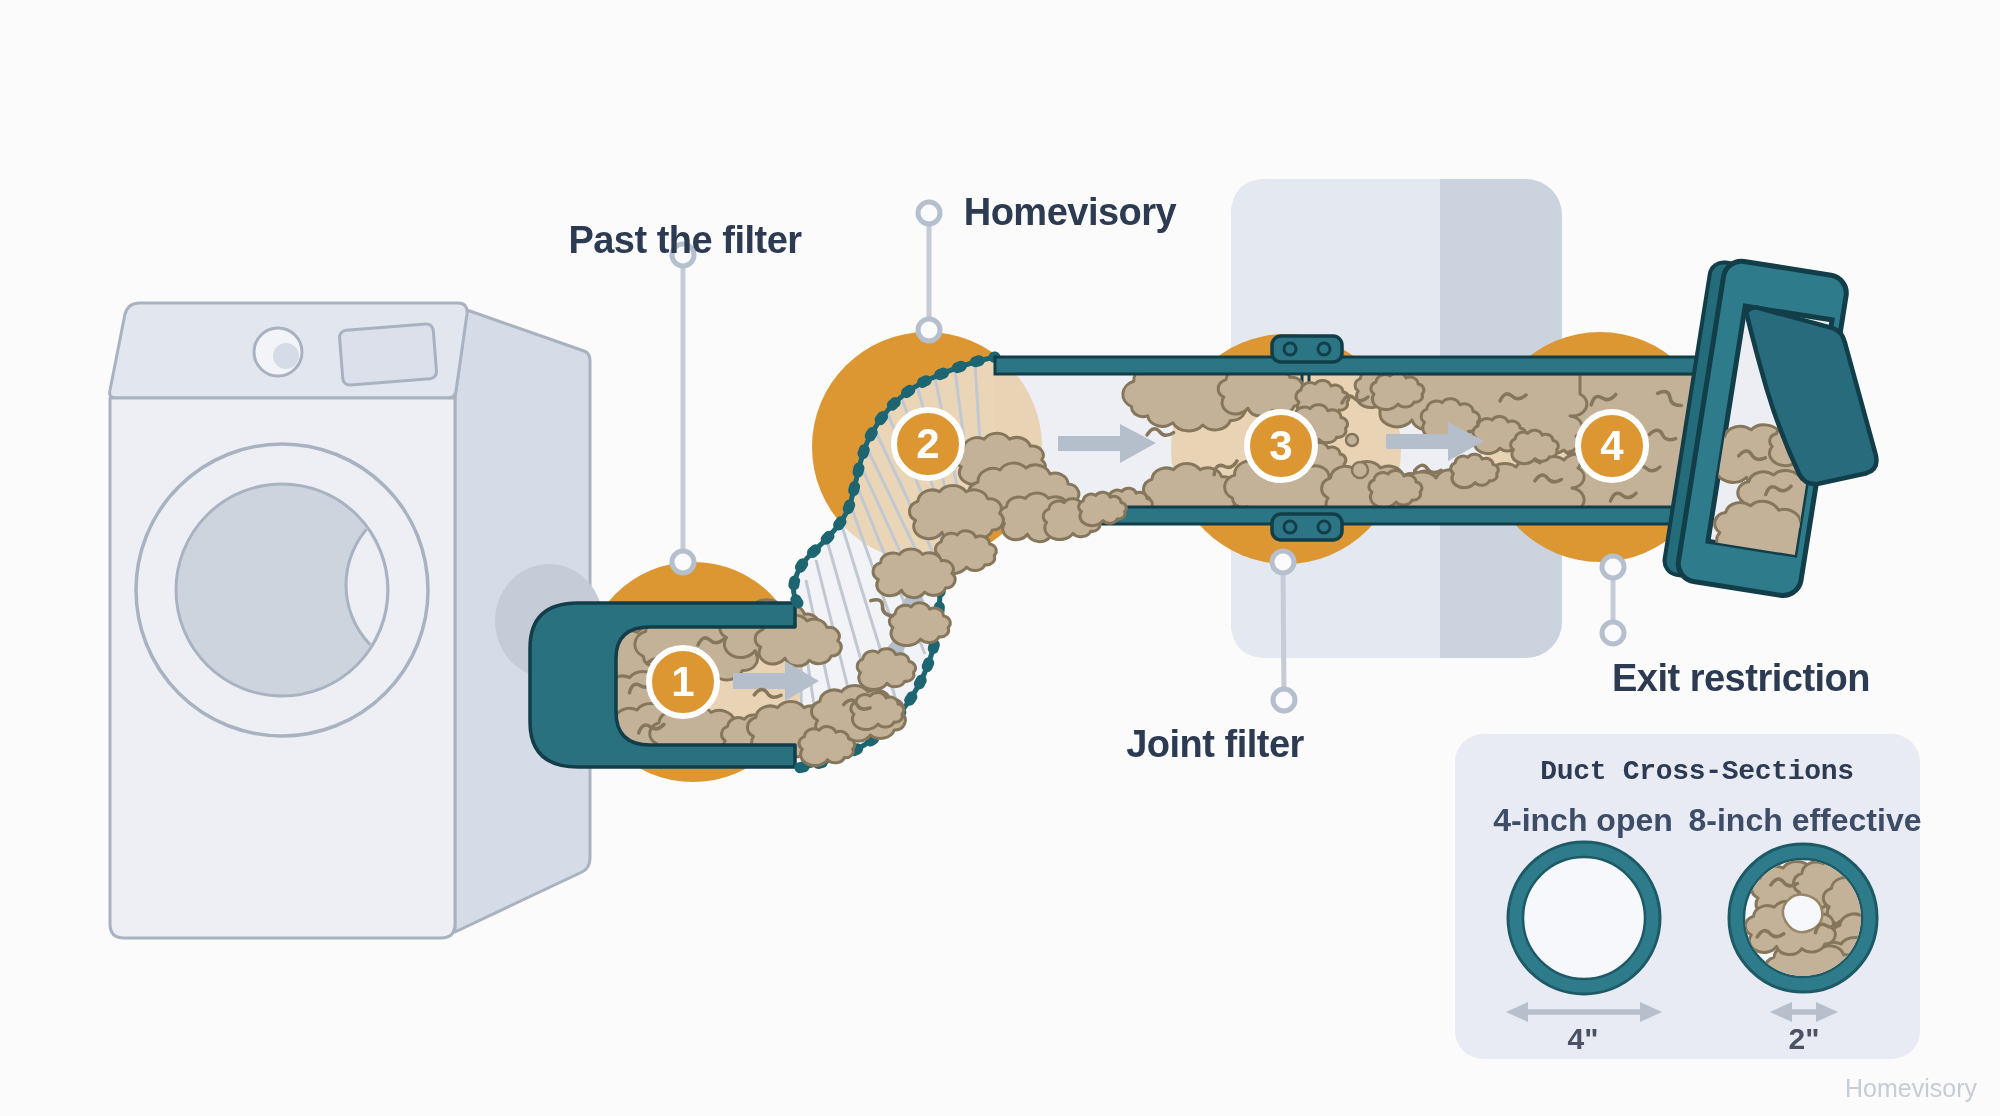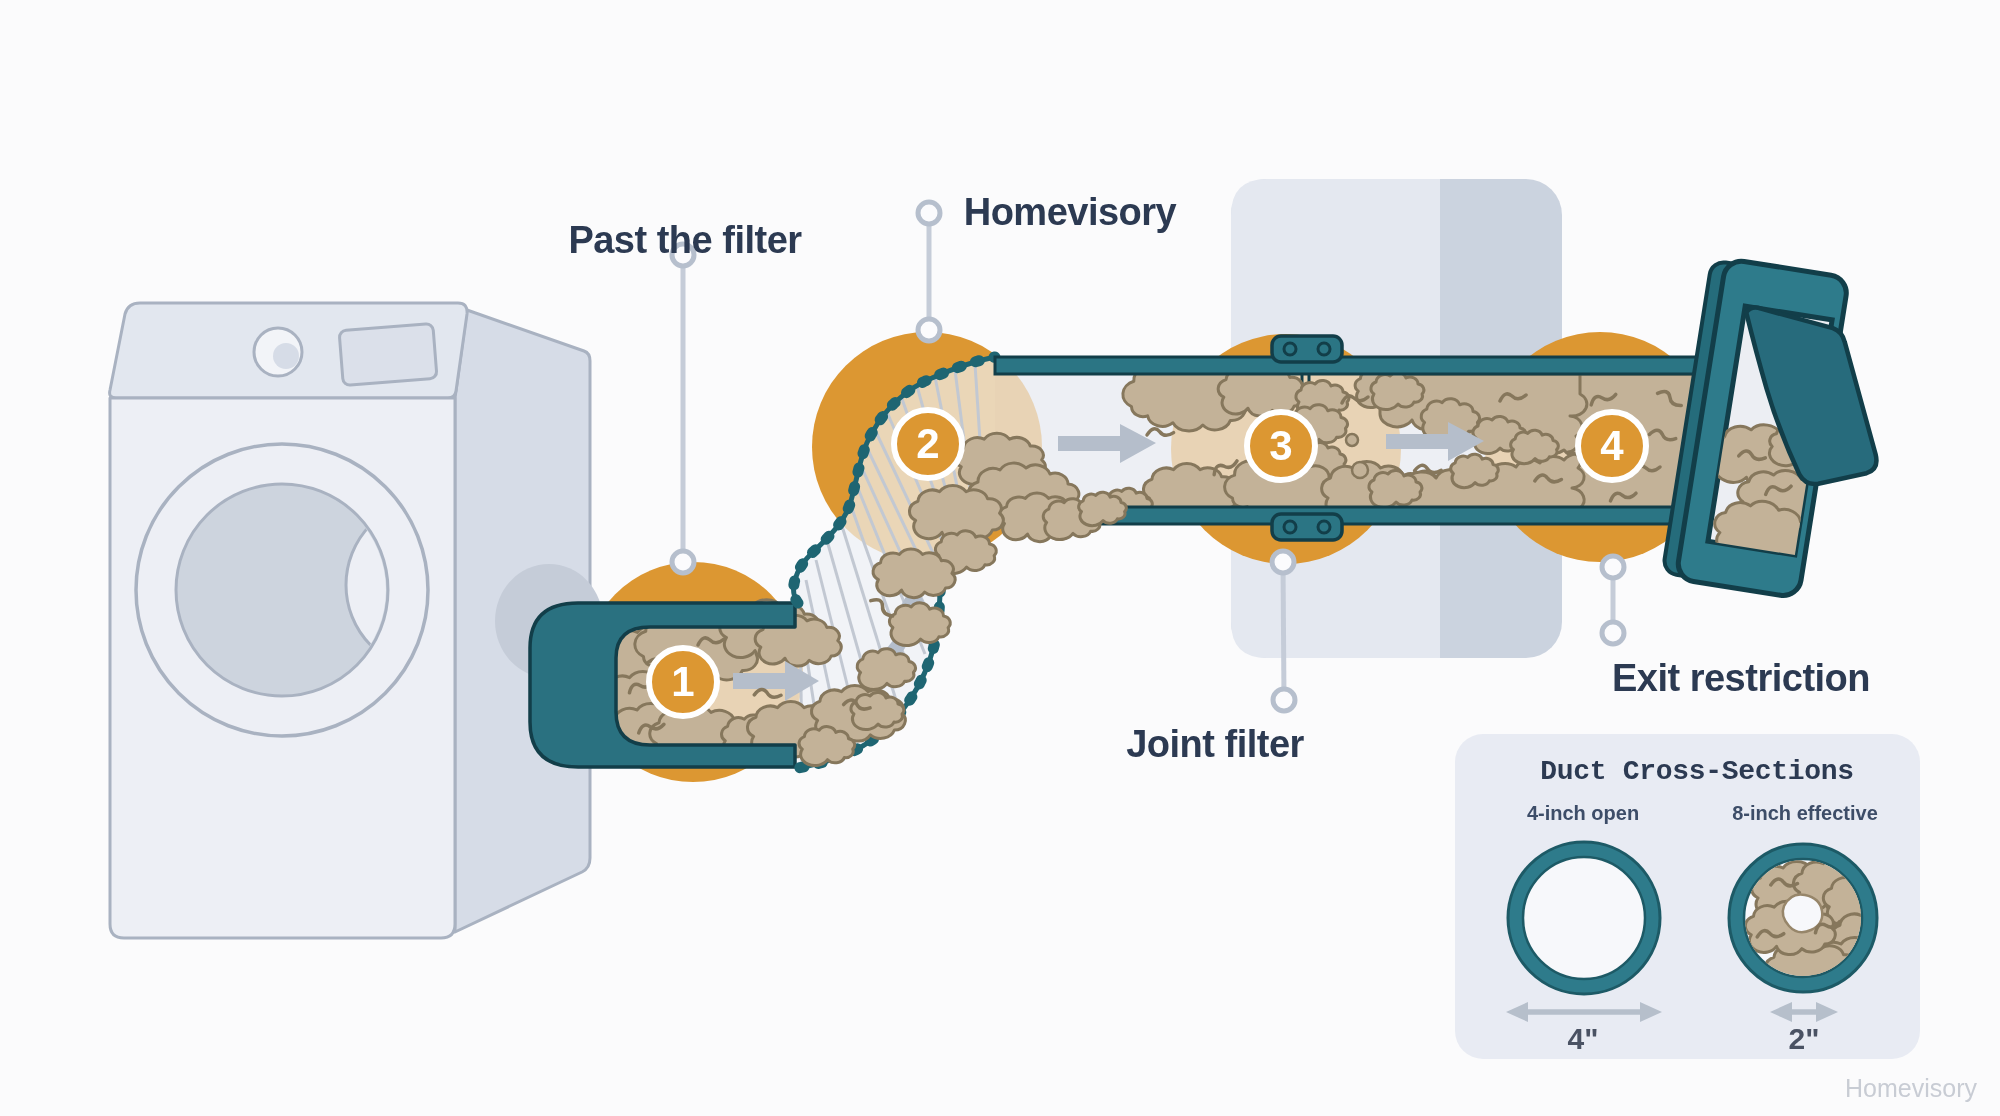"4-inch open" .inset-sub { font-size: 20px -> 32px }
